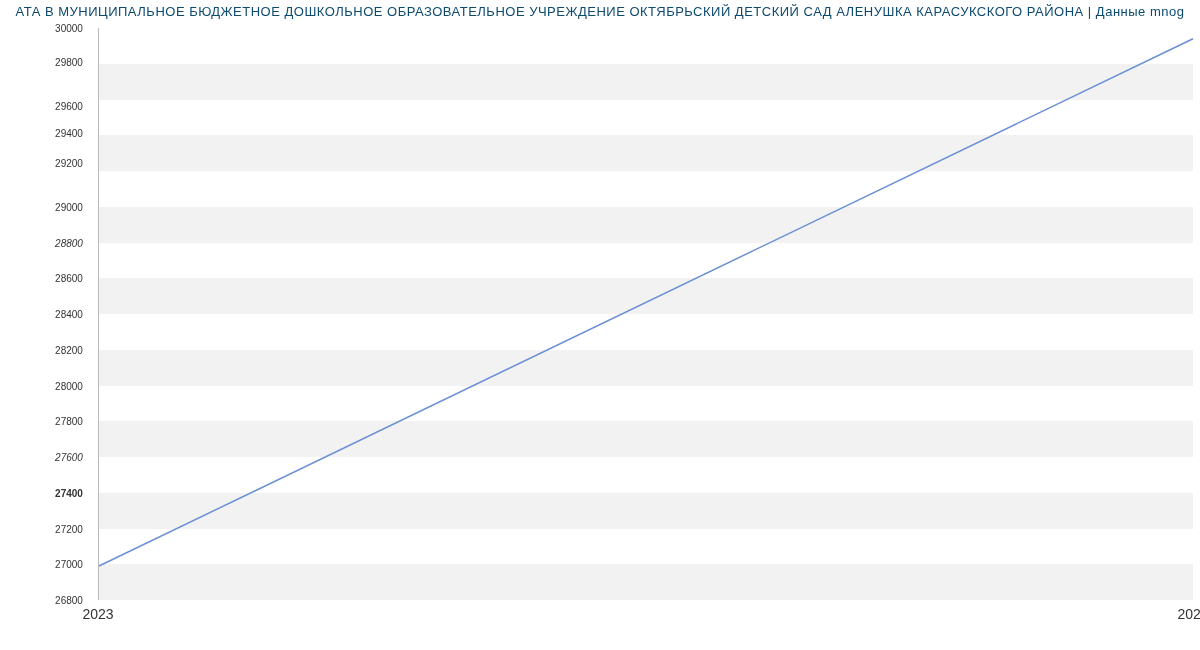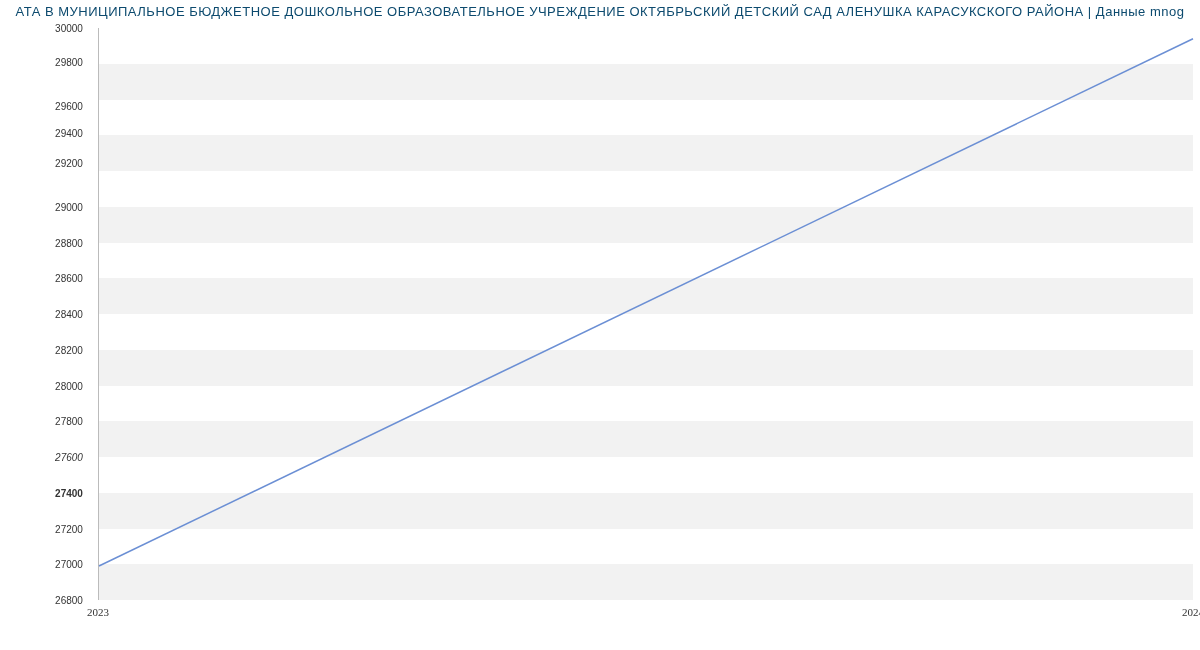"28800" div.y-tick { font-style: none -> italic }
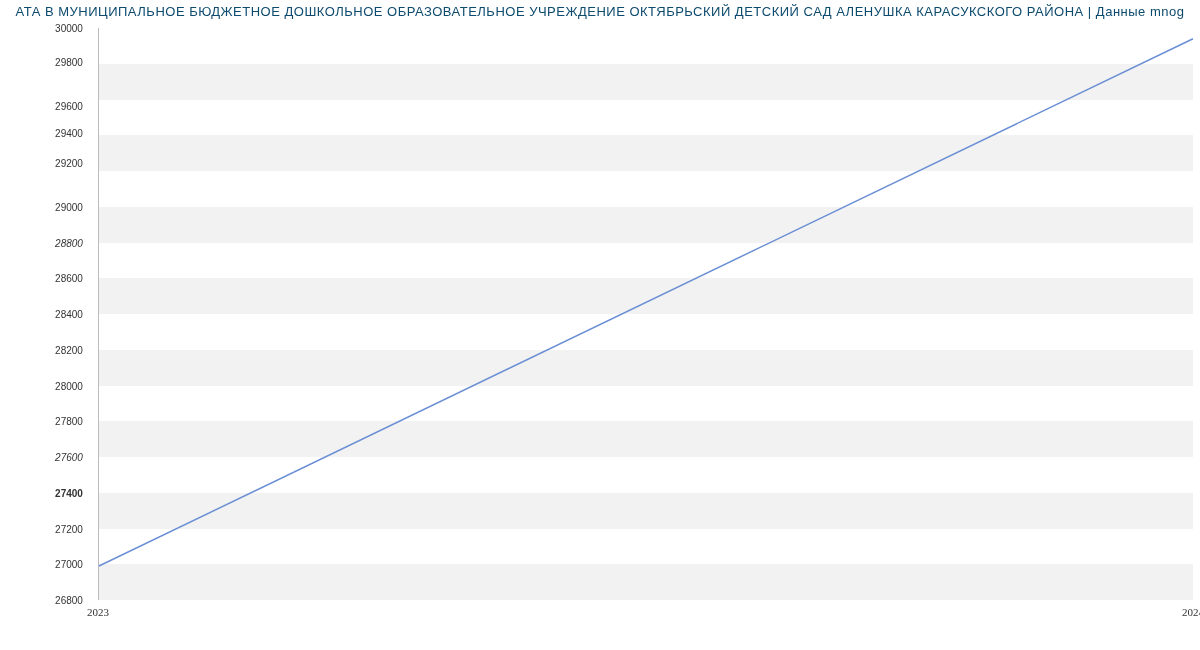"2023" .x-tick { font-family: Liberation Serif, serif -> none; font-size: 11px -> 14px }
